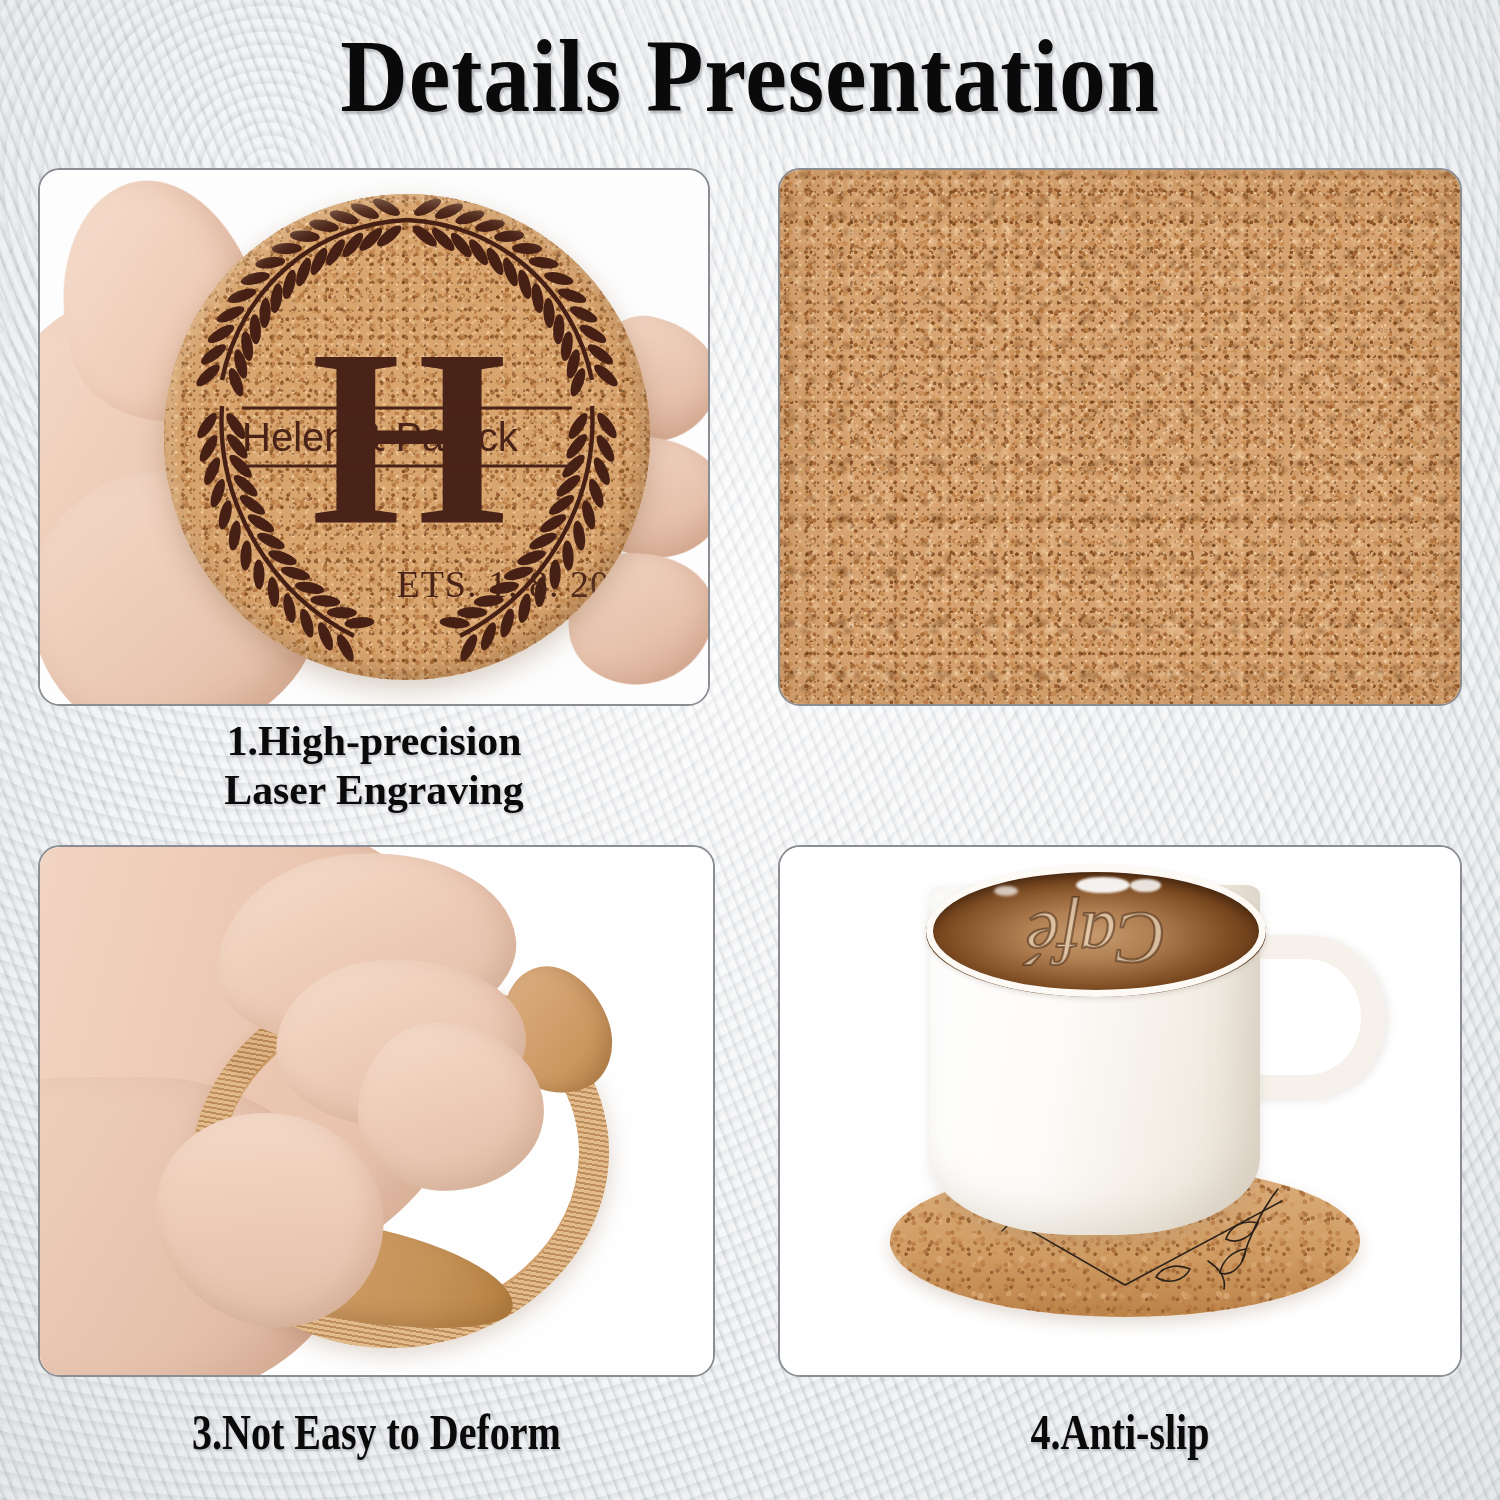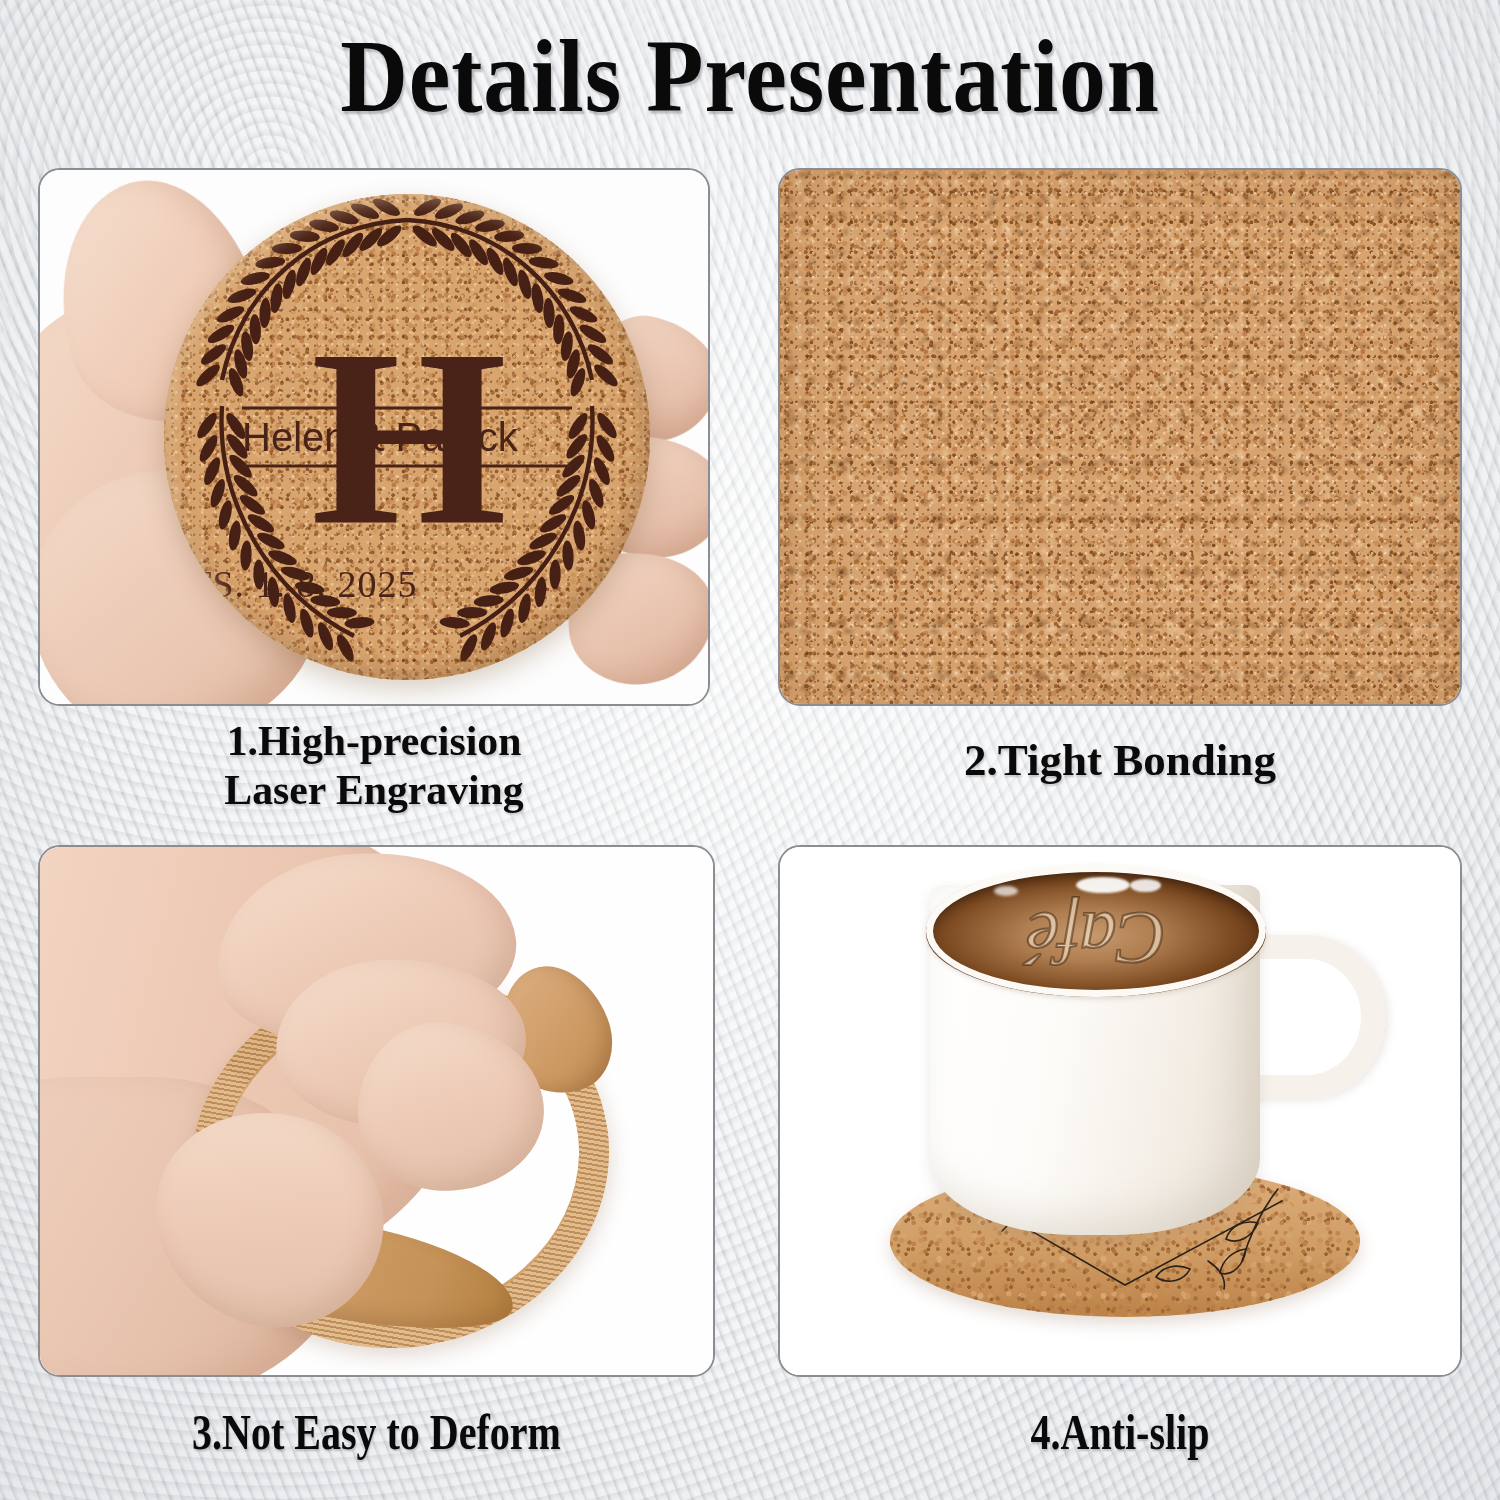"ETS. 1. 8. 2025" .mono-date { text-align: left -> right }
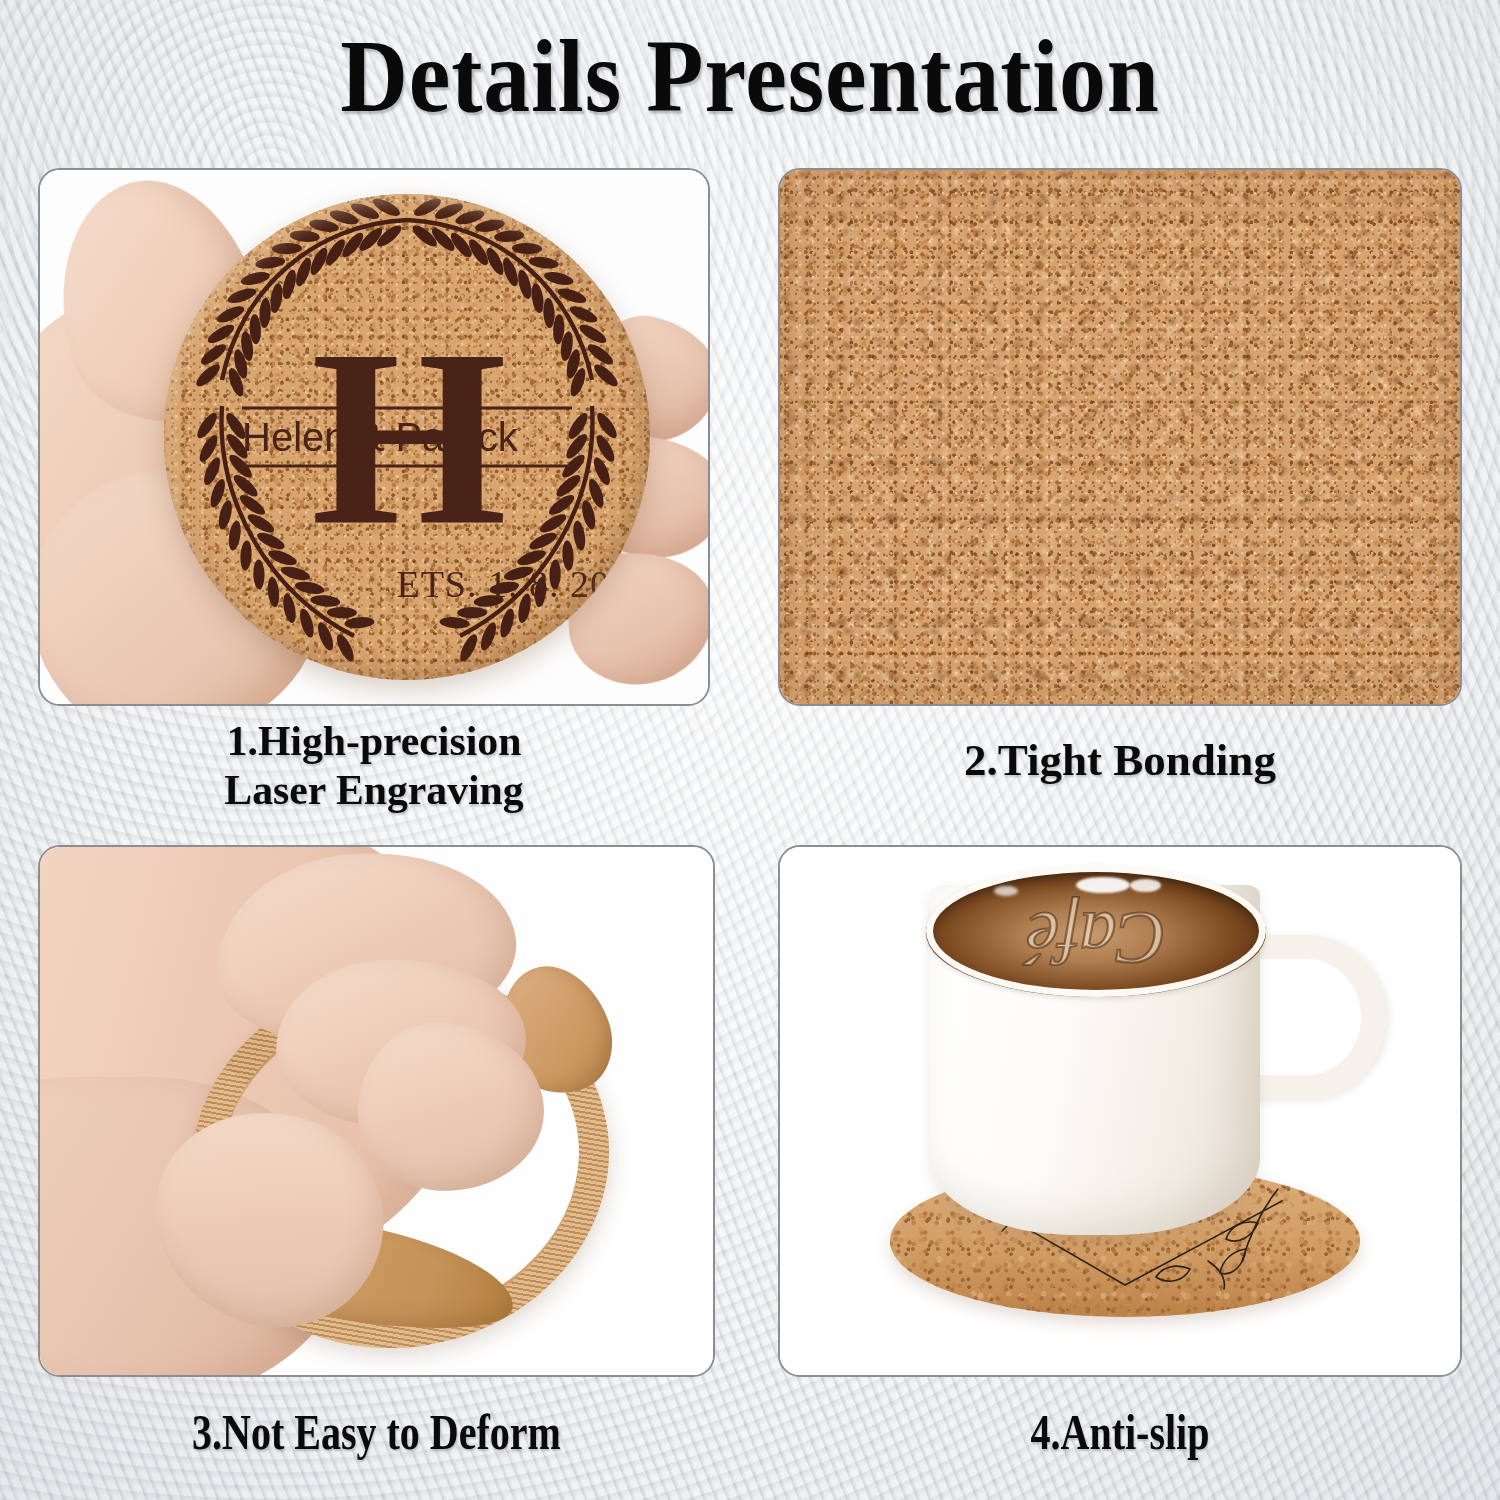"2.Tight Bonding" div.caption { html: <div> <div>2.Tight Bonding</div> </div> -> none }
